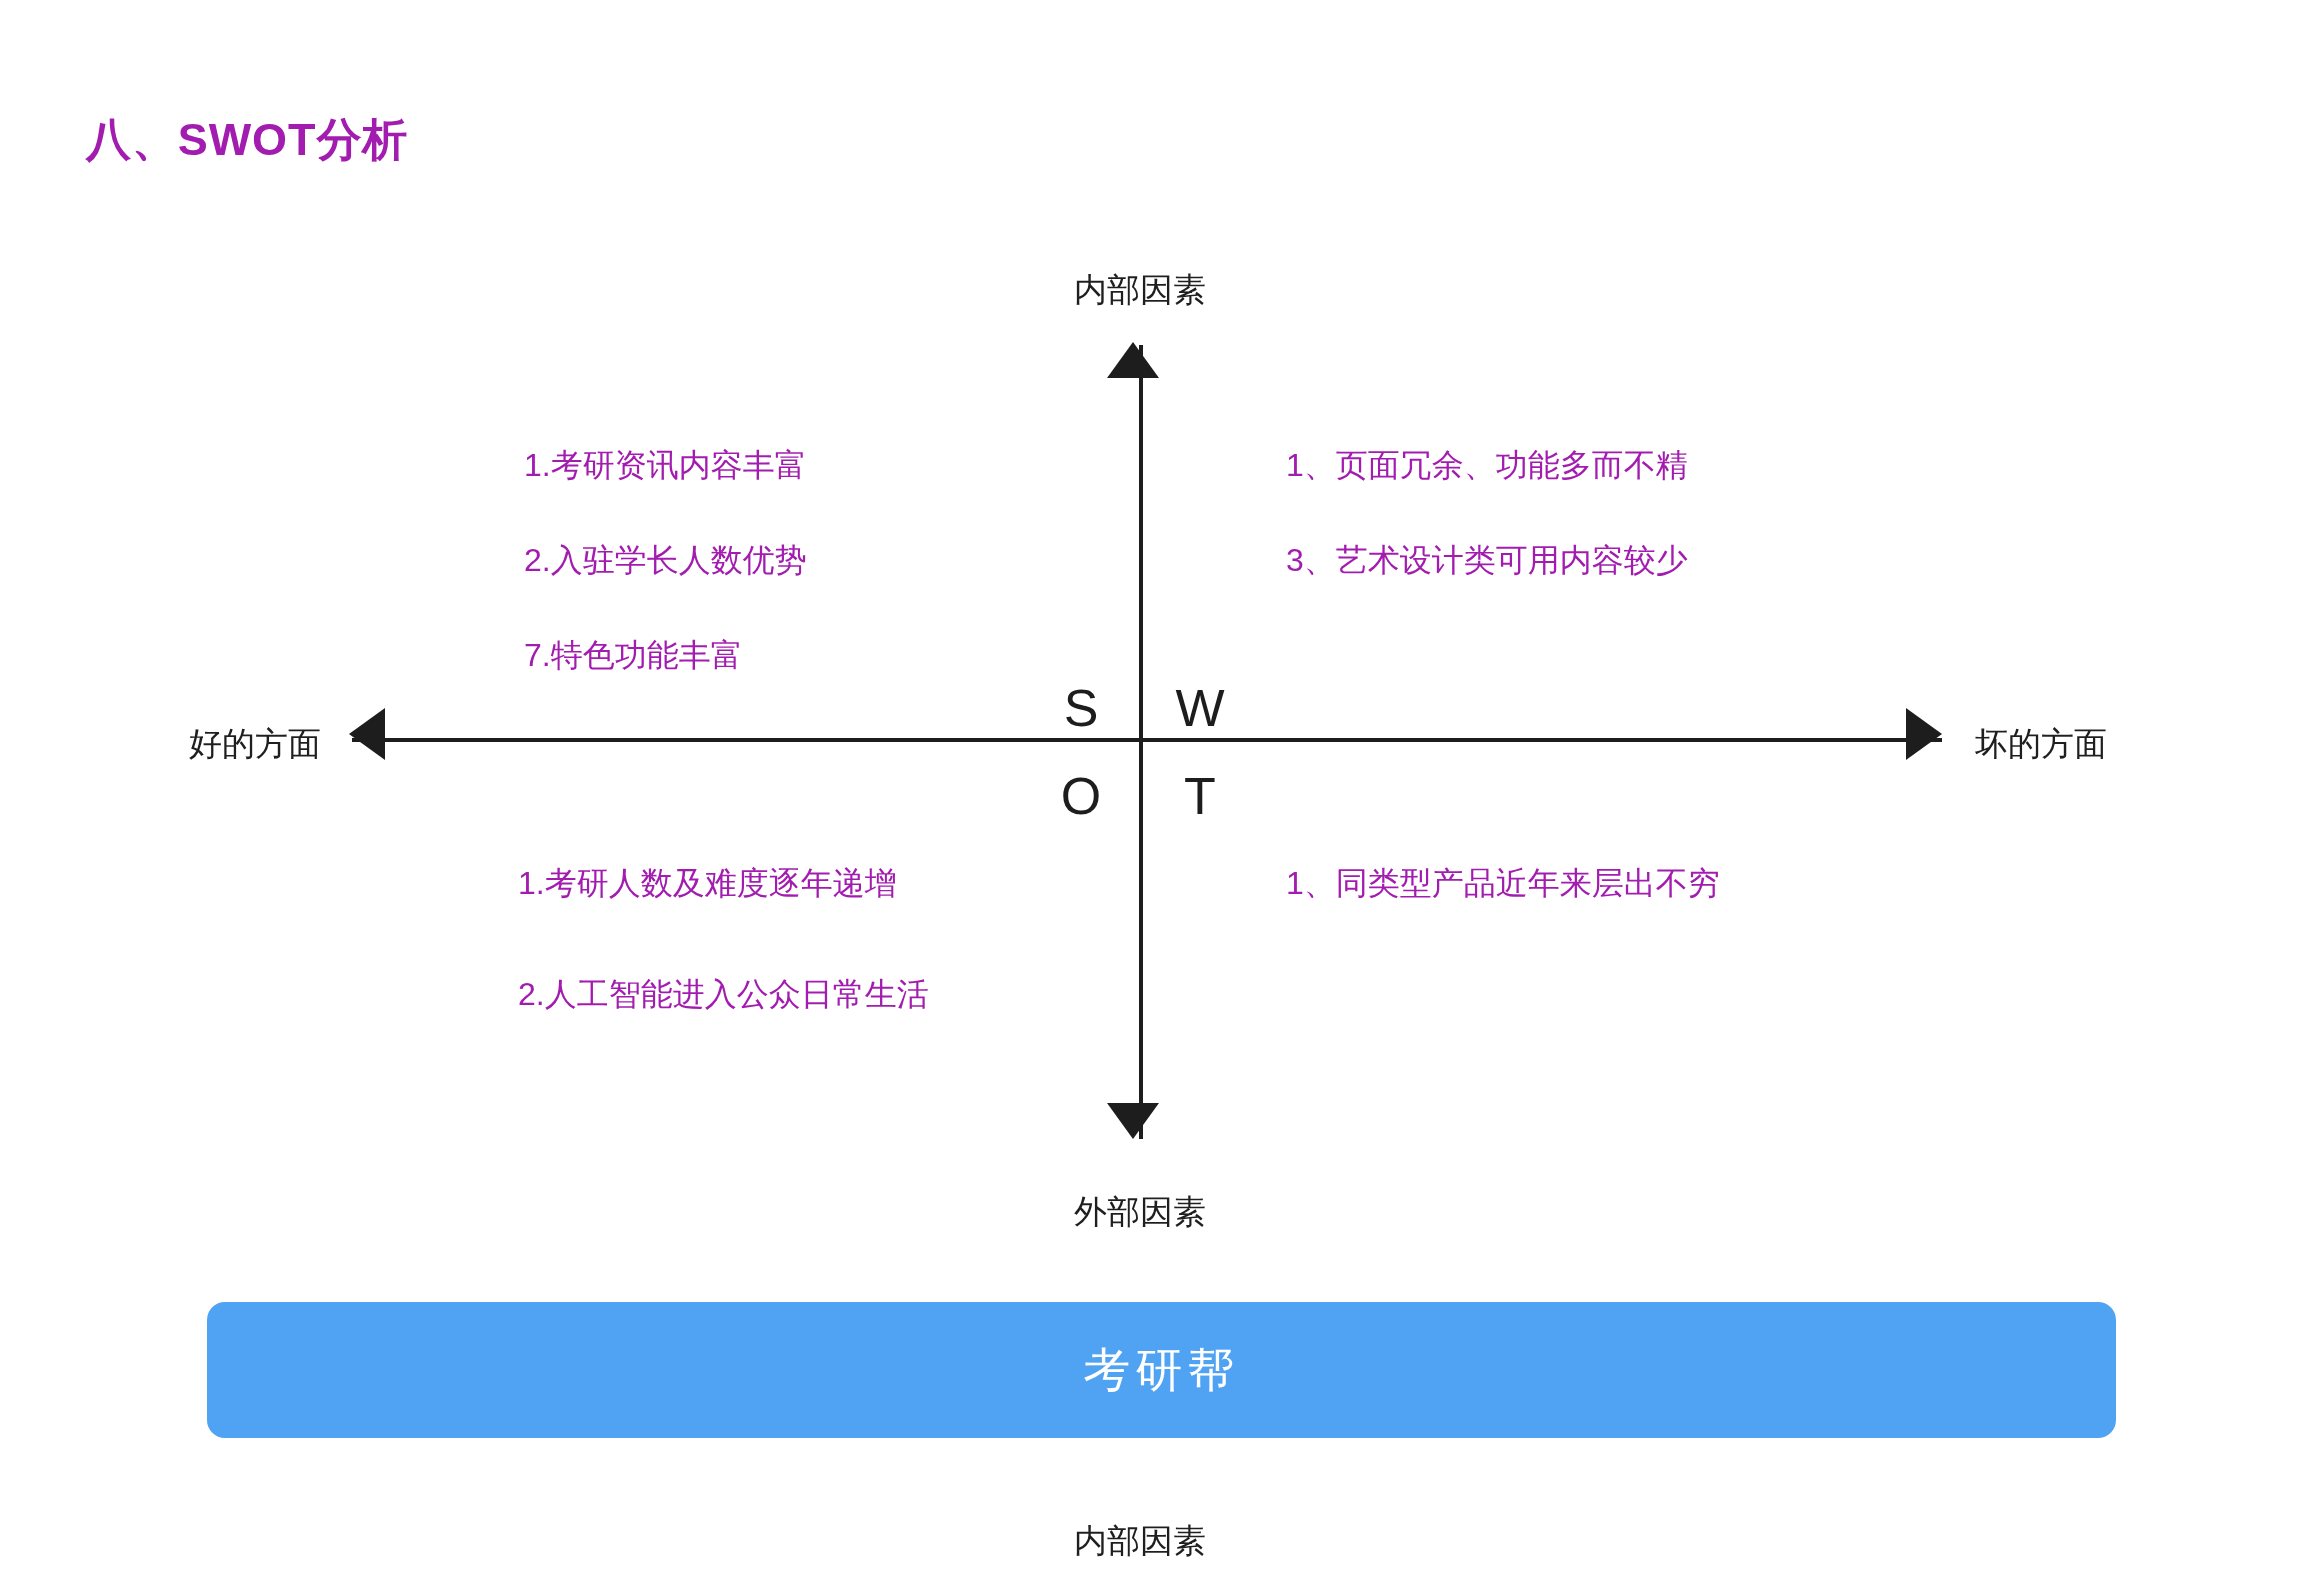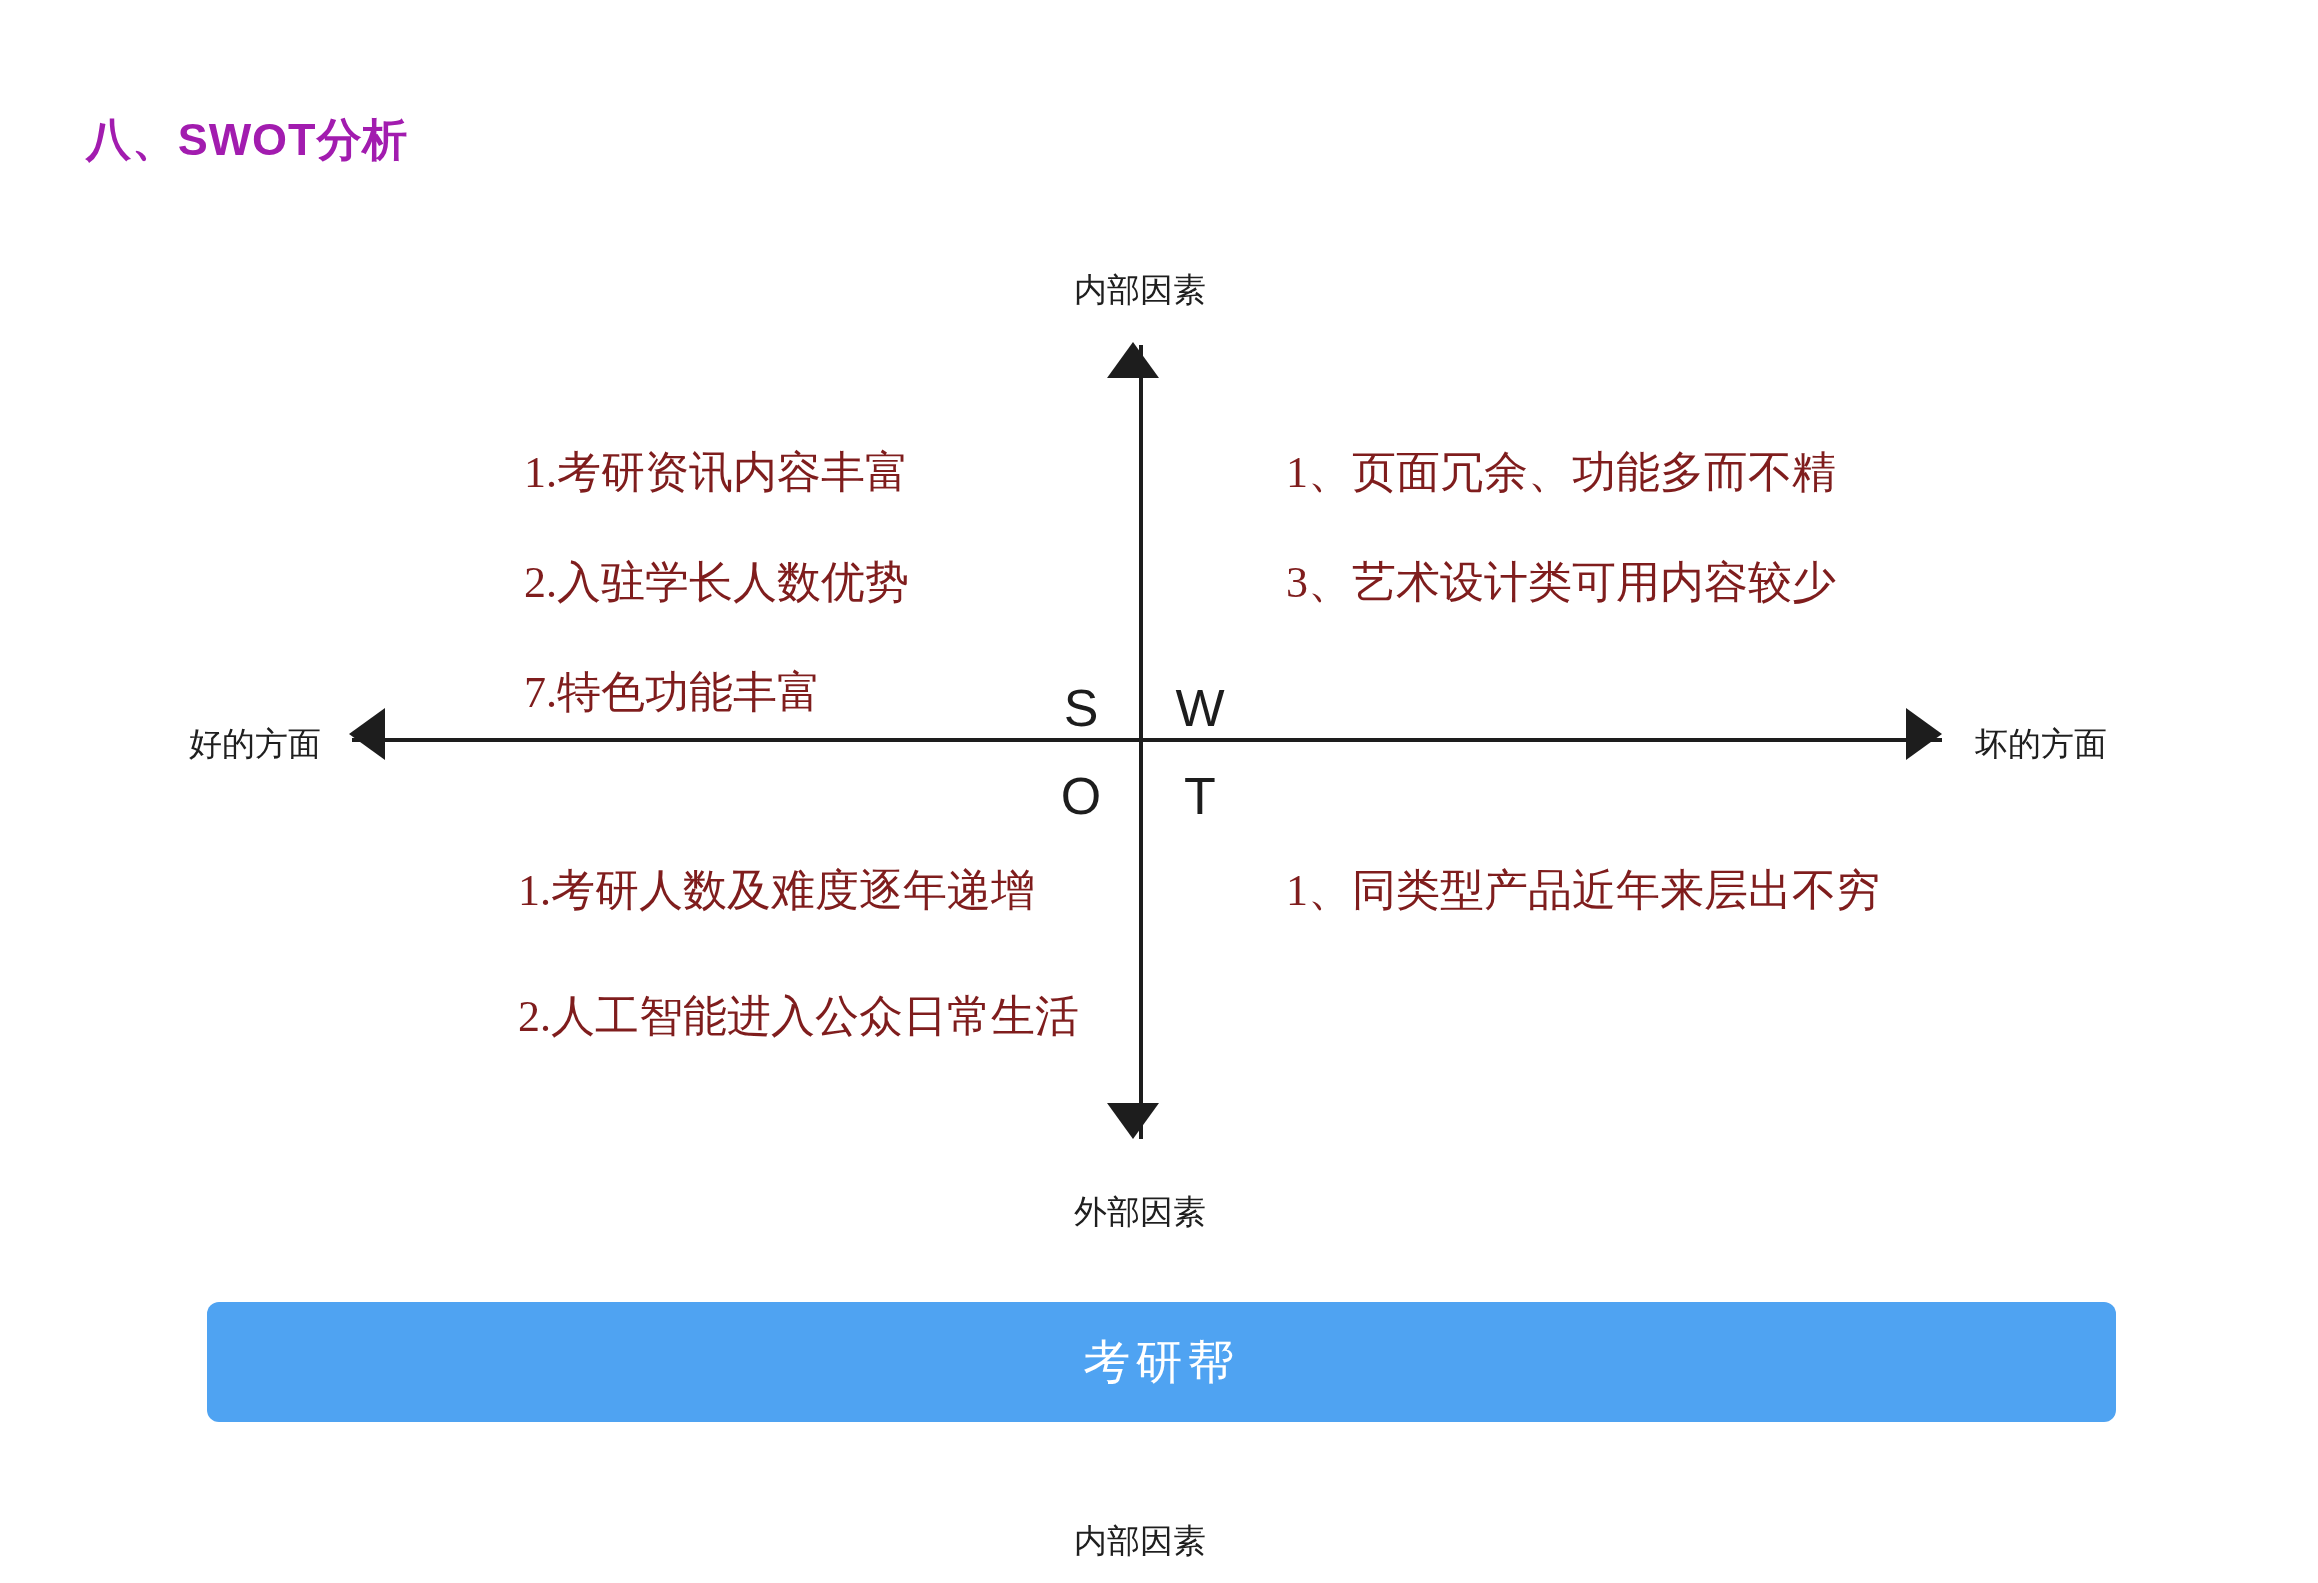"1.考研资讯内容丰富" .quadrant .q-item { color: #7f1d1d -> #a21caf; font-family: Liberation Serif, serif -> none; font-size: 44px -> 32px }
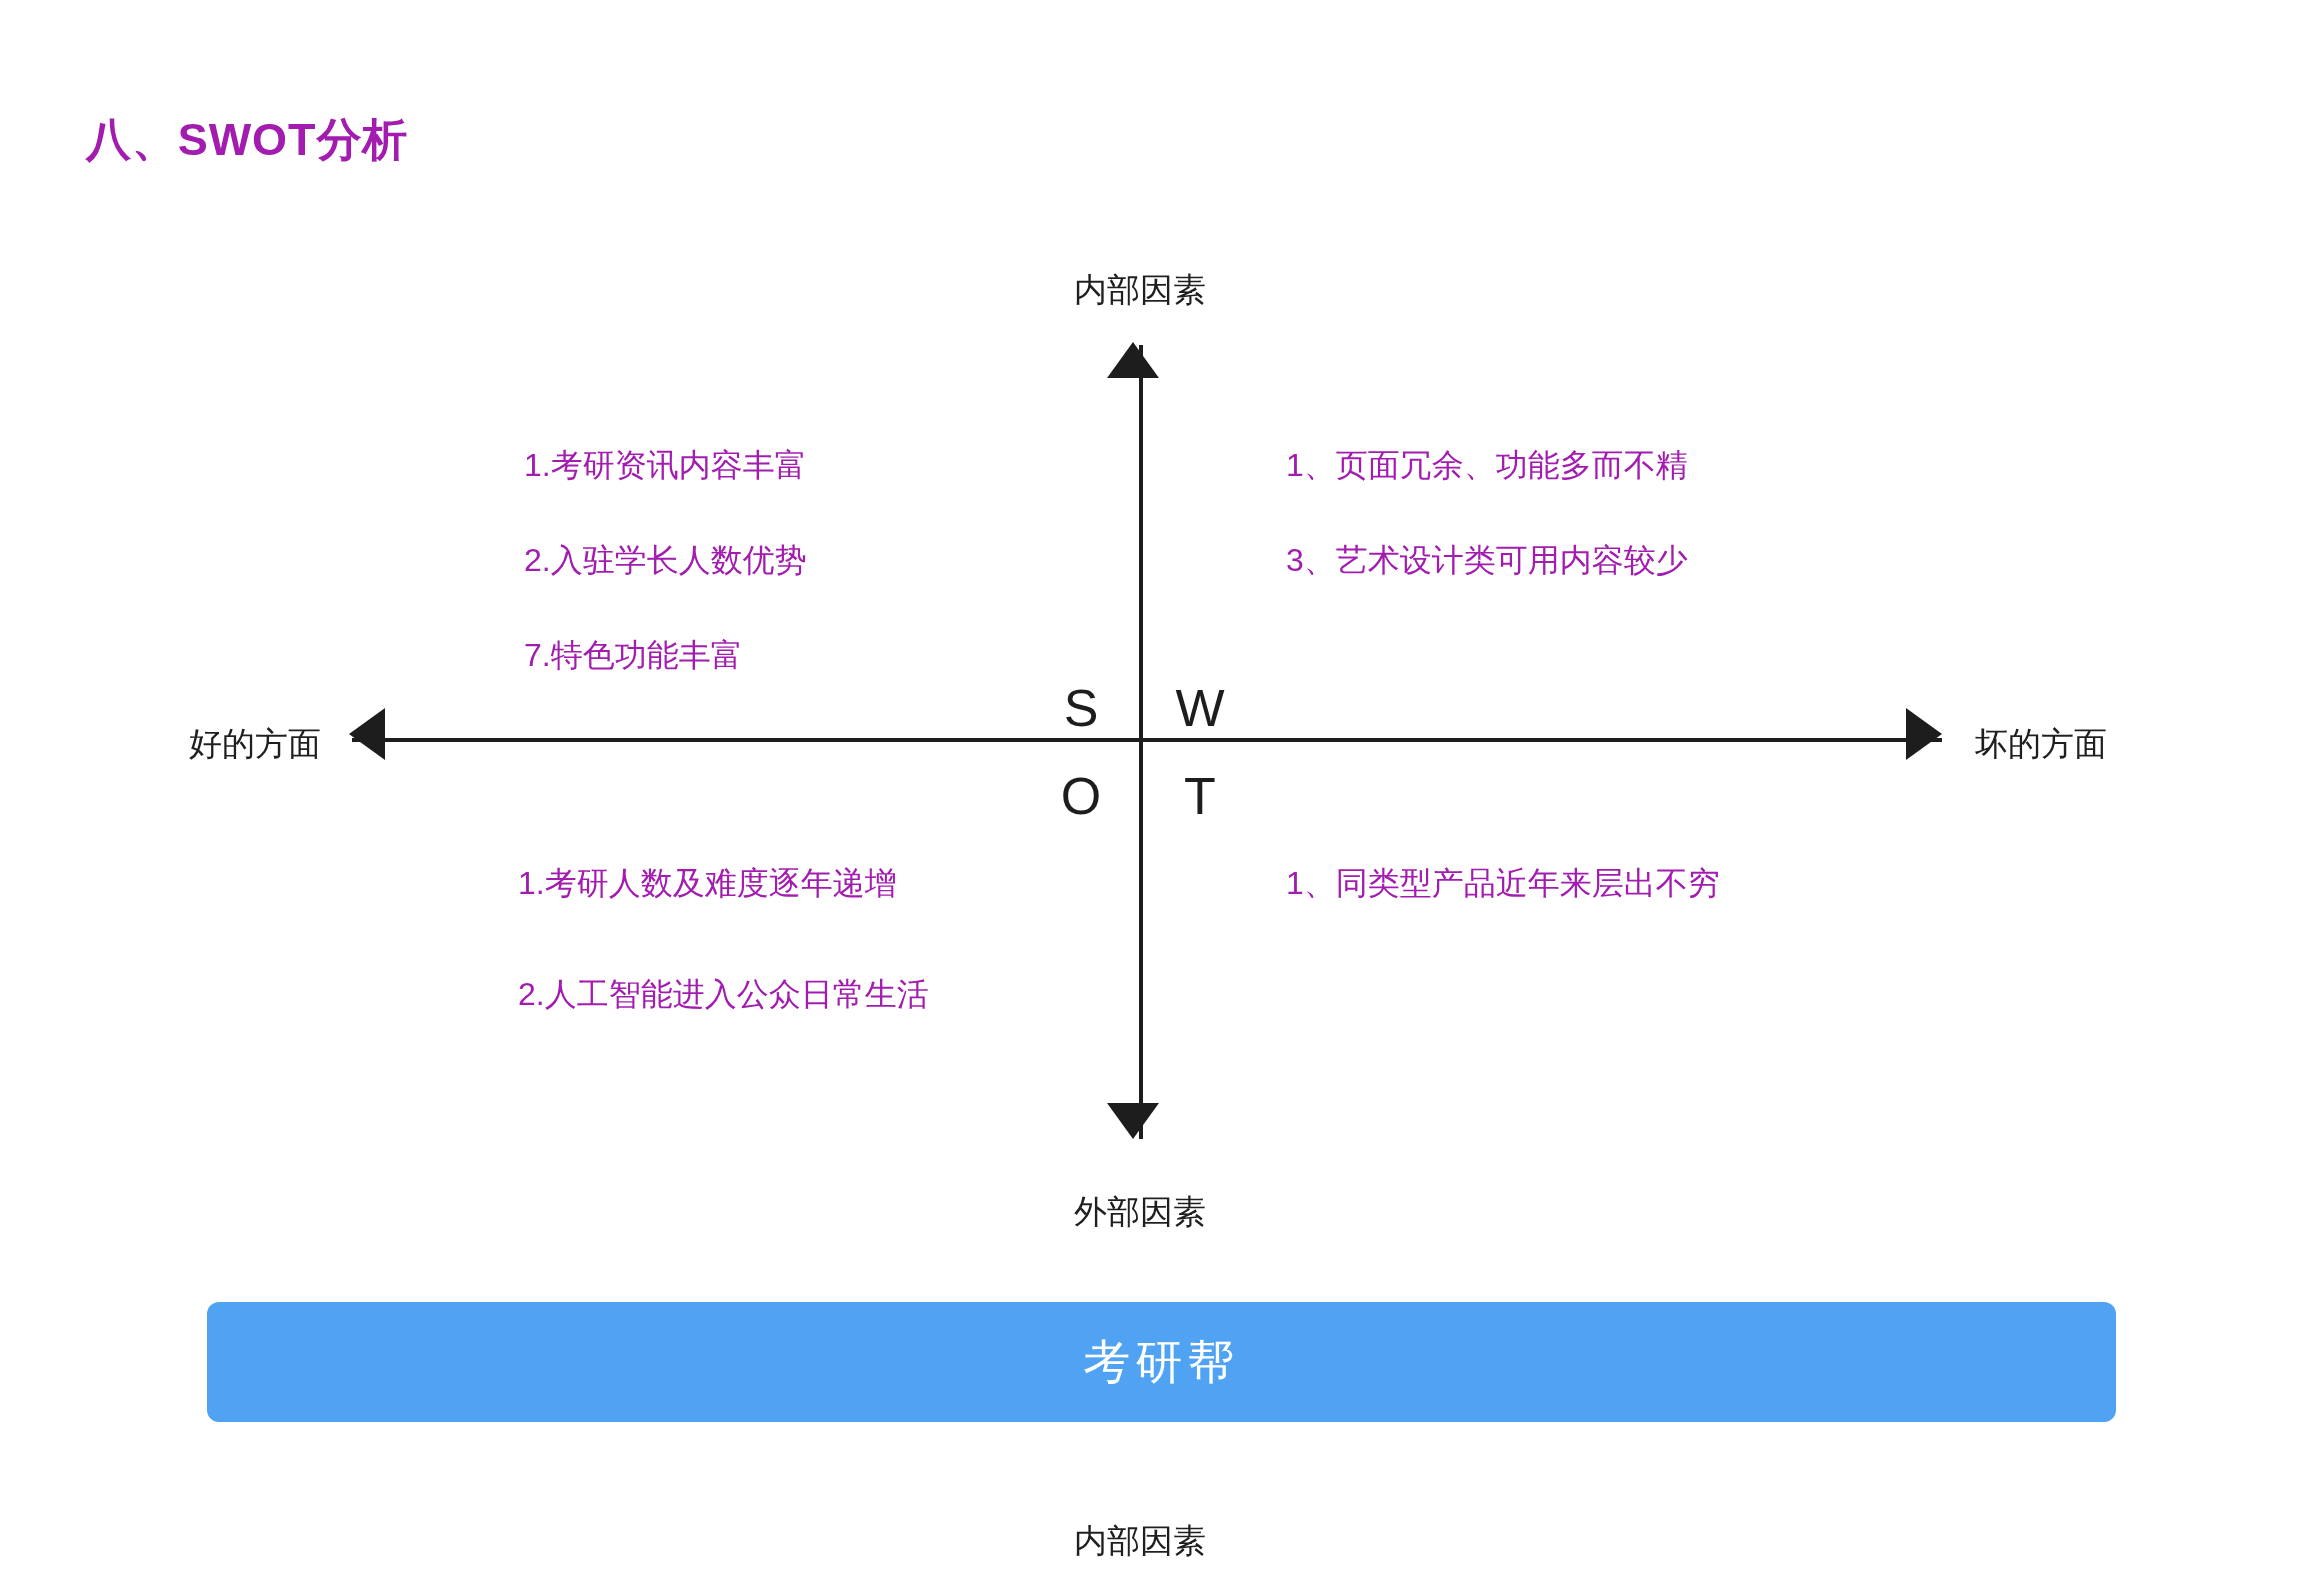"考研帮" .brand-banner { border-radius: 12px -> 18px; height: 120px -> 136px }
